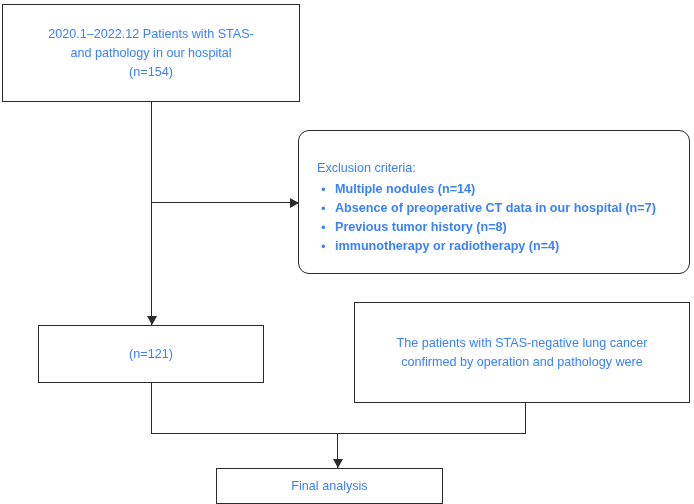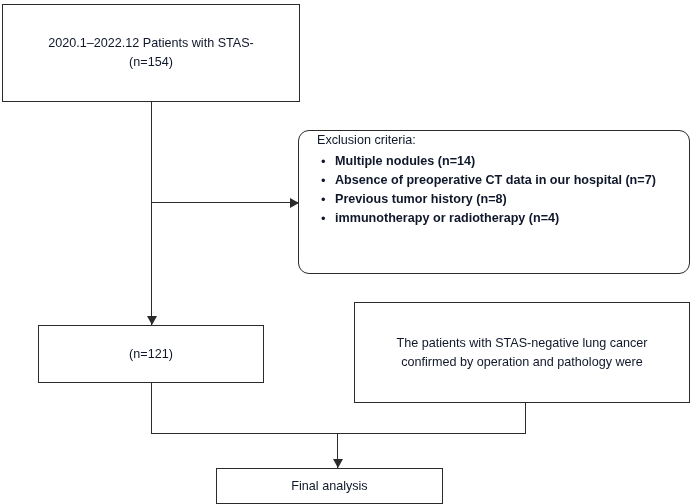"2020.1–2022.12 Patients with STAS-" .node { color: #0f172a -> #3b82f6 }
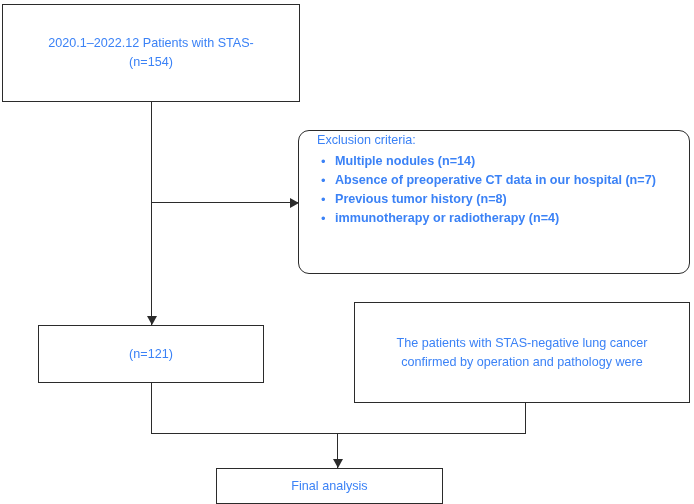"and pathology in our hospital" span.node-line { html: none -> <span>and pathology in our hospital</span> }
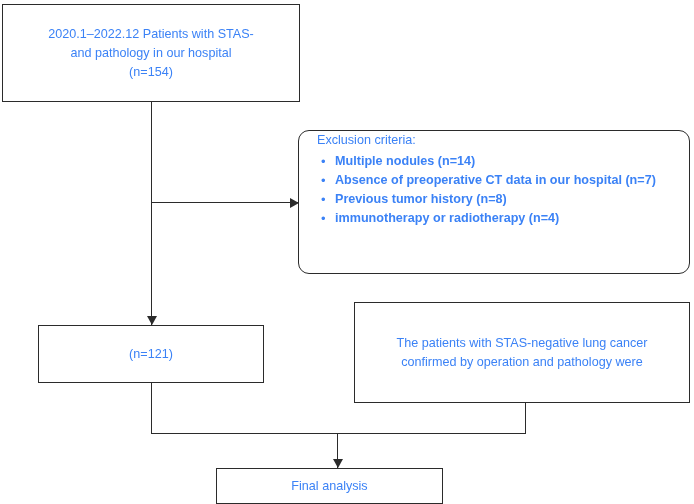"Exclusion criteria:" #node-exclusion { padding: 0 14px 12px 18px -> 28px 14px 12px 18px }
